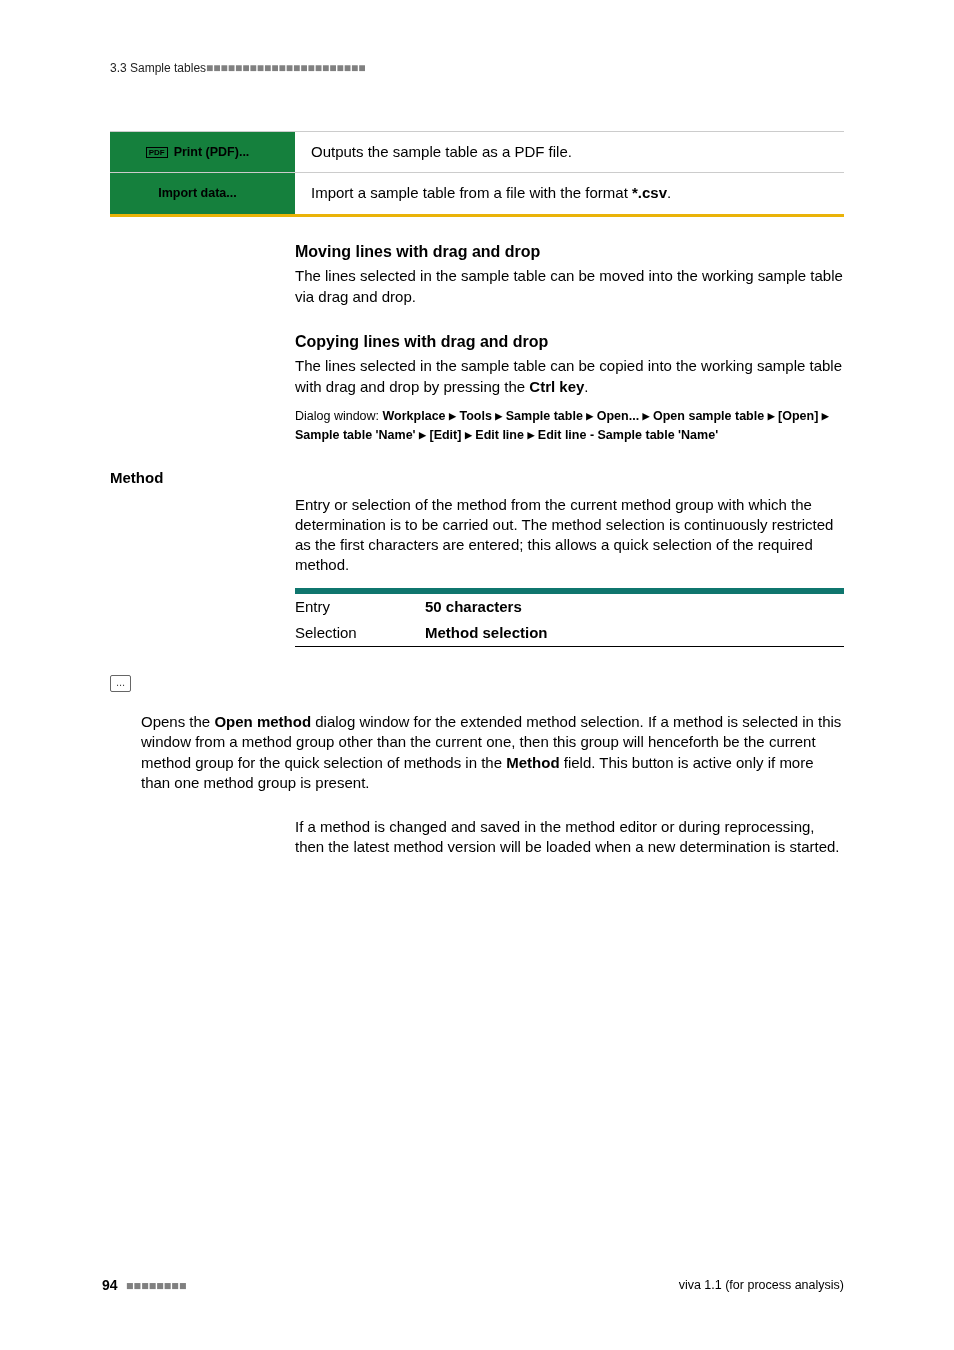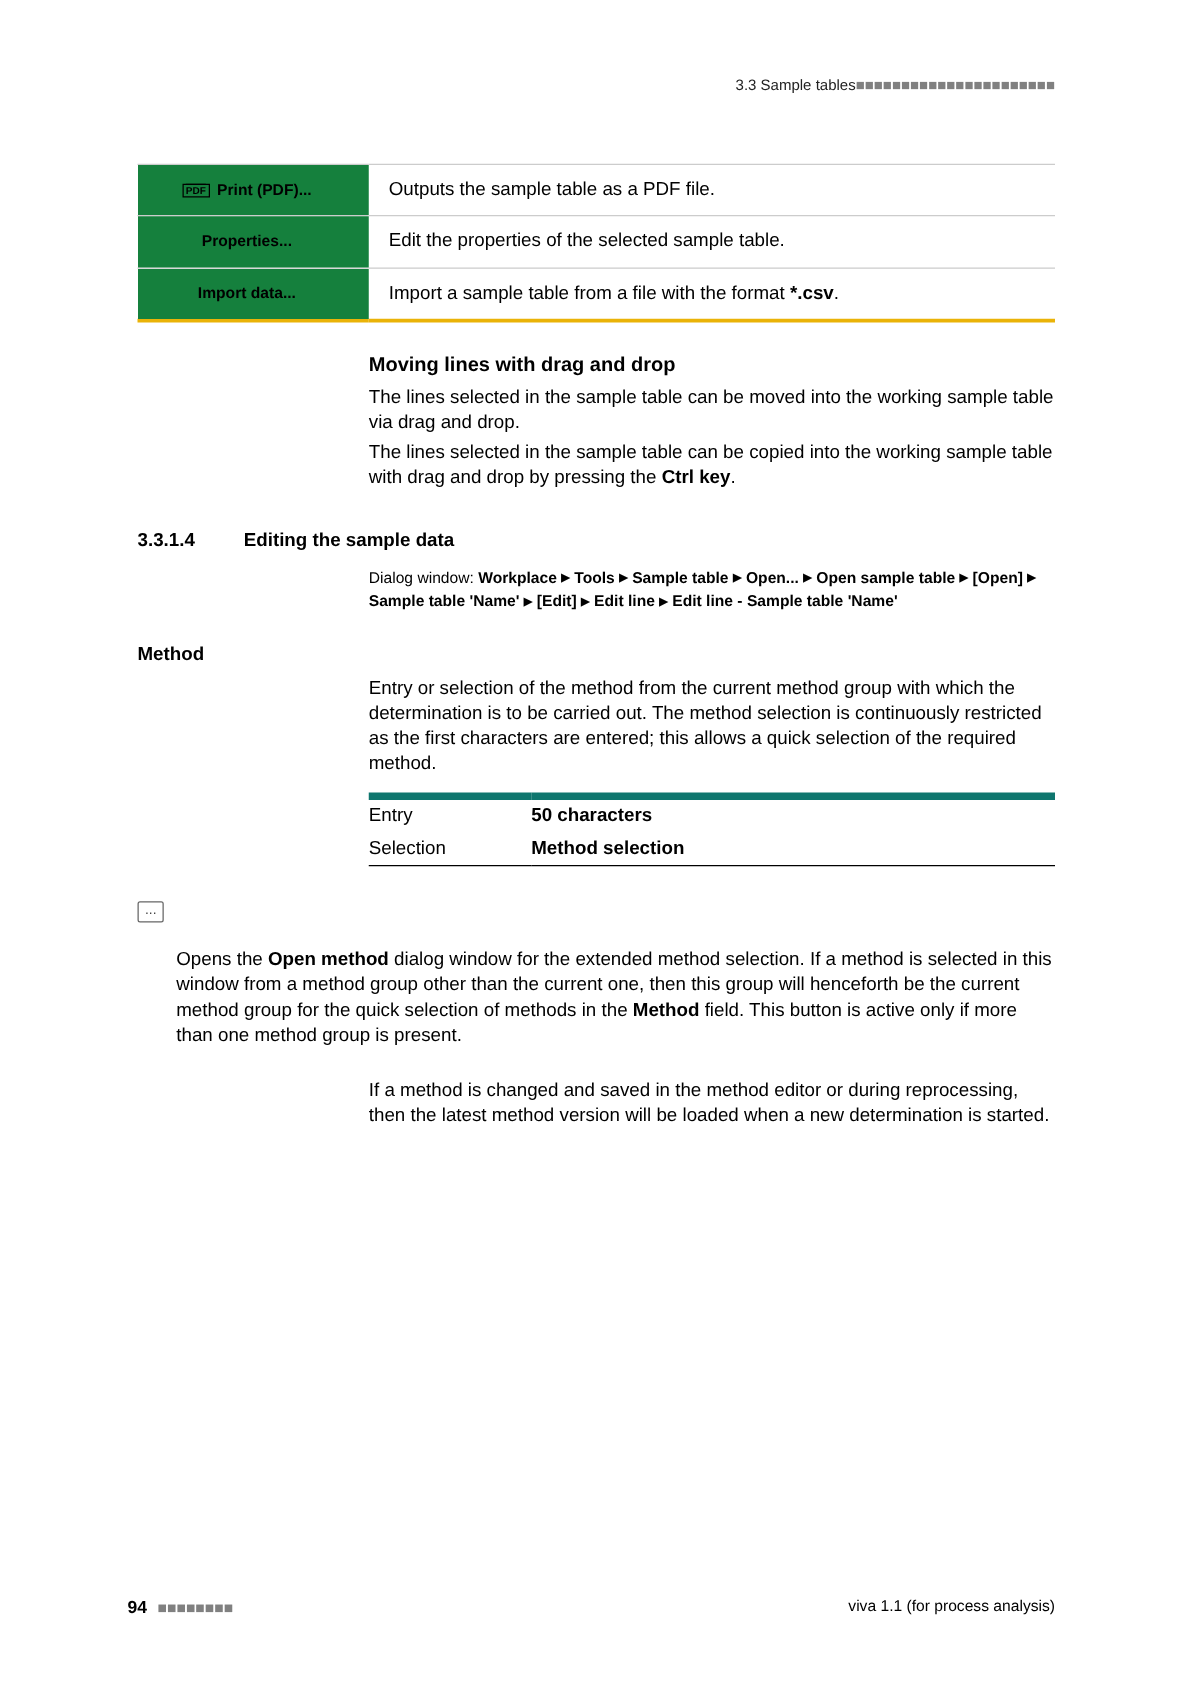"3.3 Sample tables" .header { justify-content: flex-end -> flex-start }
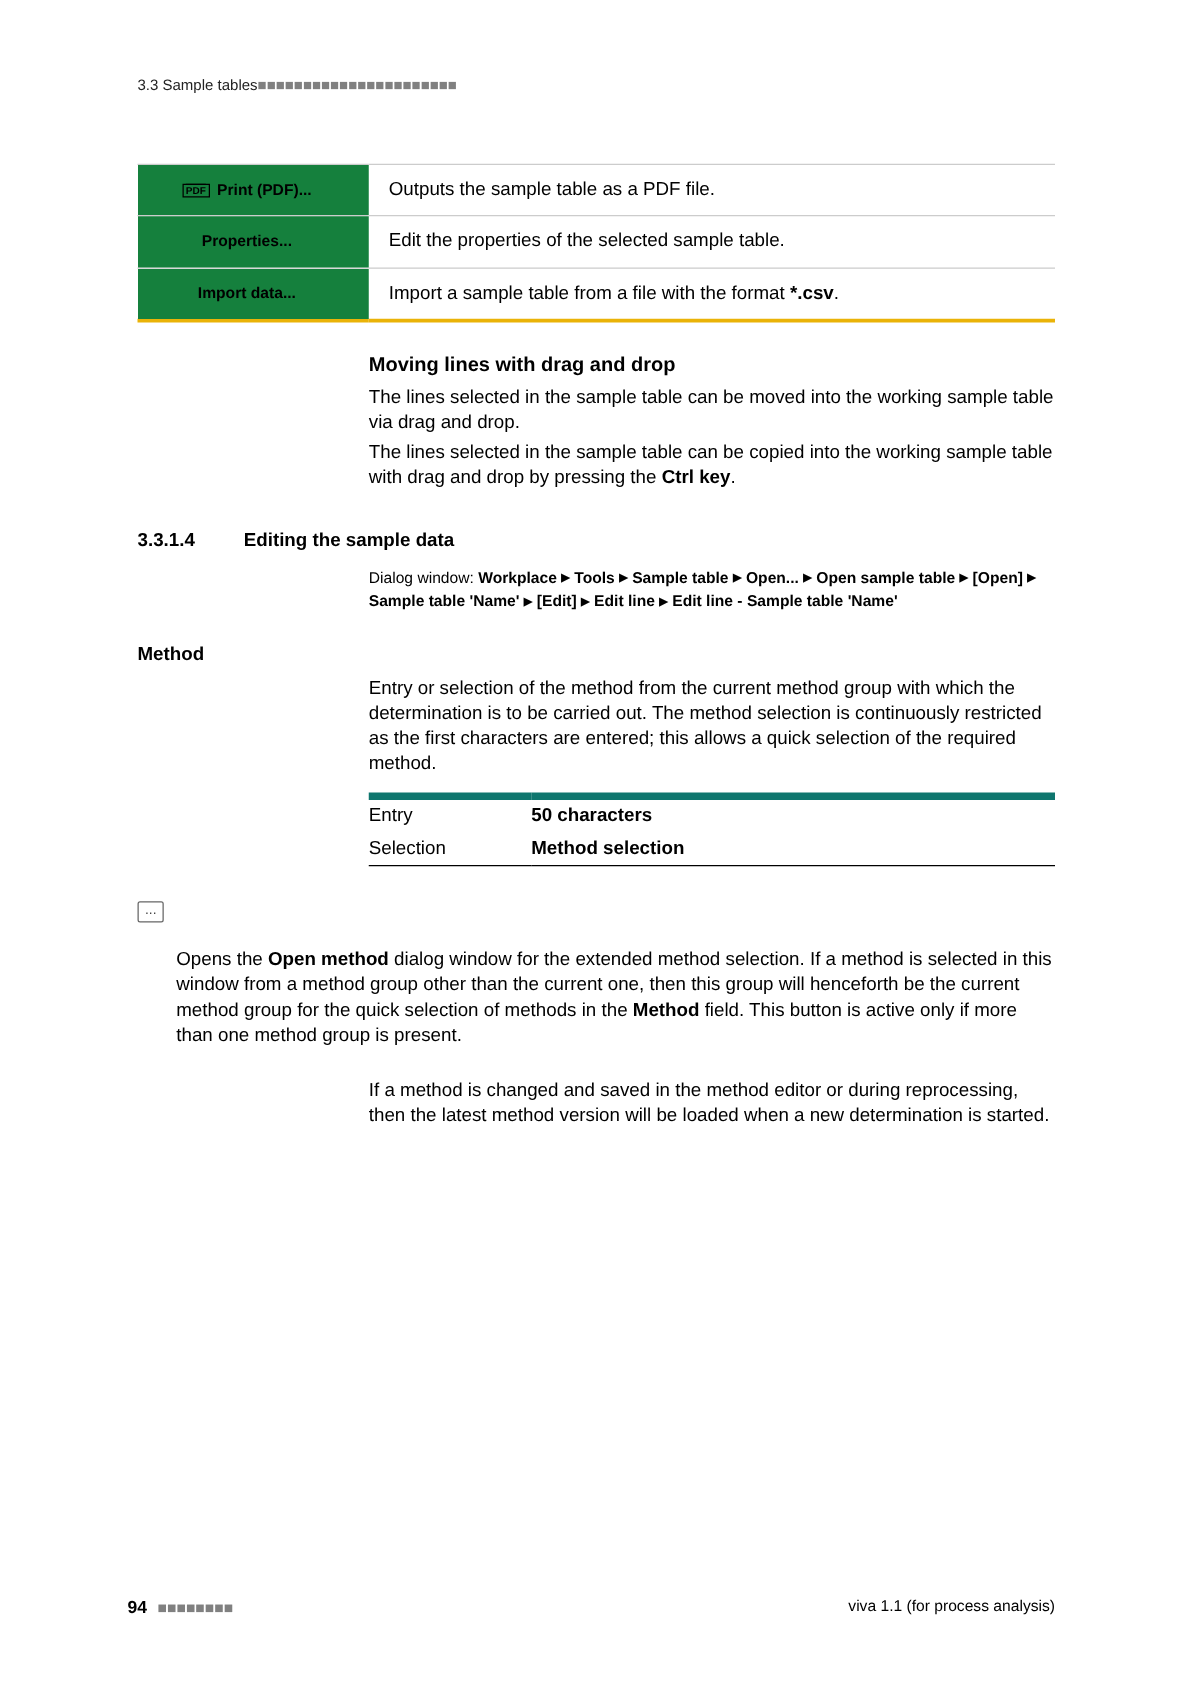"Properties..." tr { html: <tr> <td>Properties...</td> <td>Edit the properties of the selected sample table.</td> </tr> -> none }
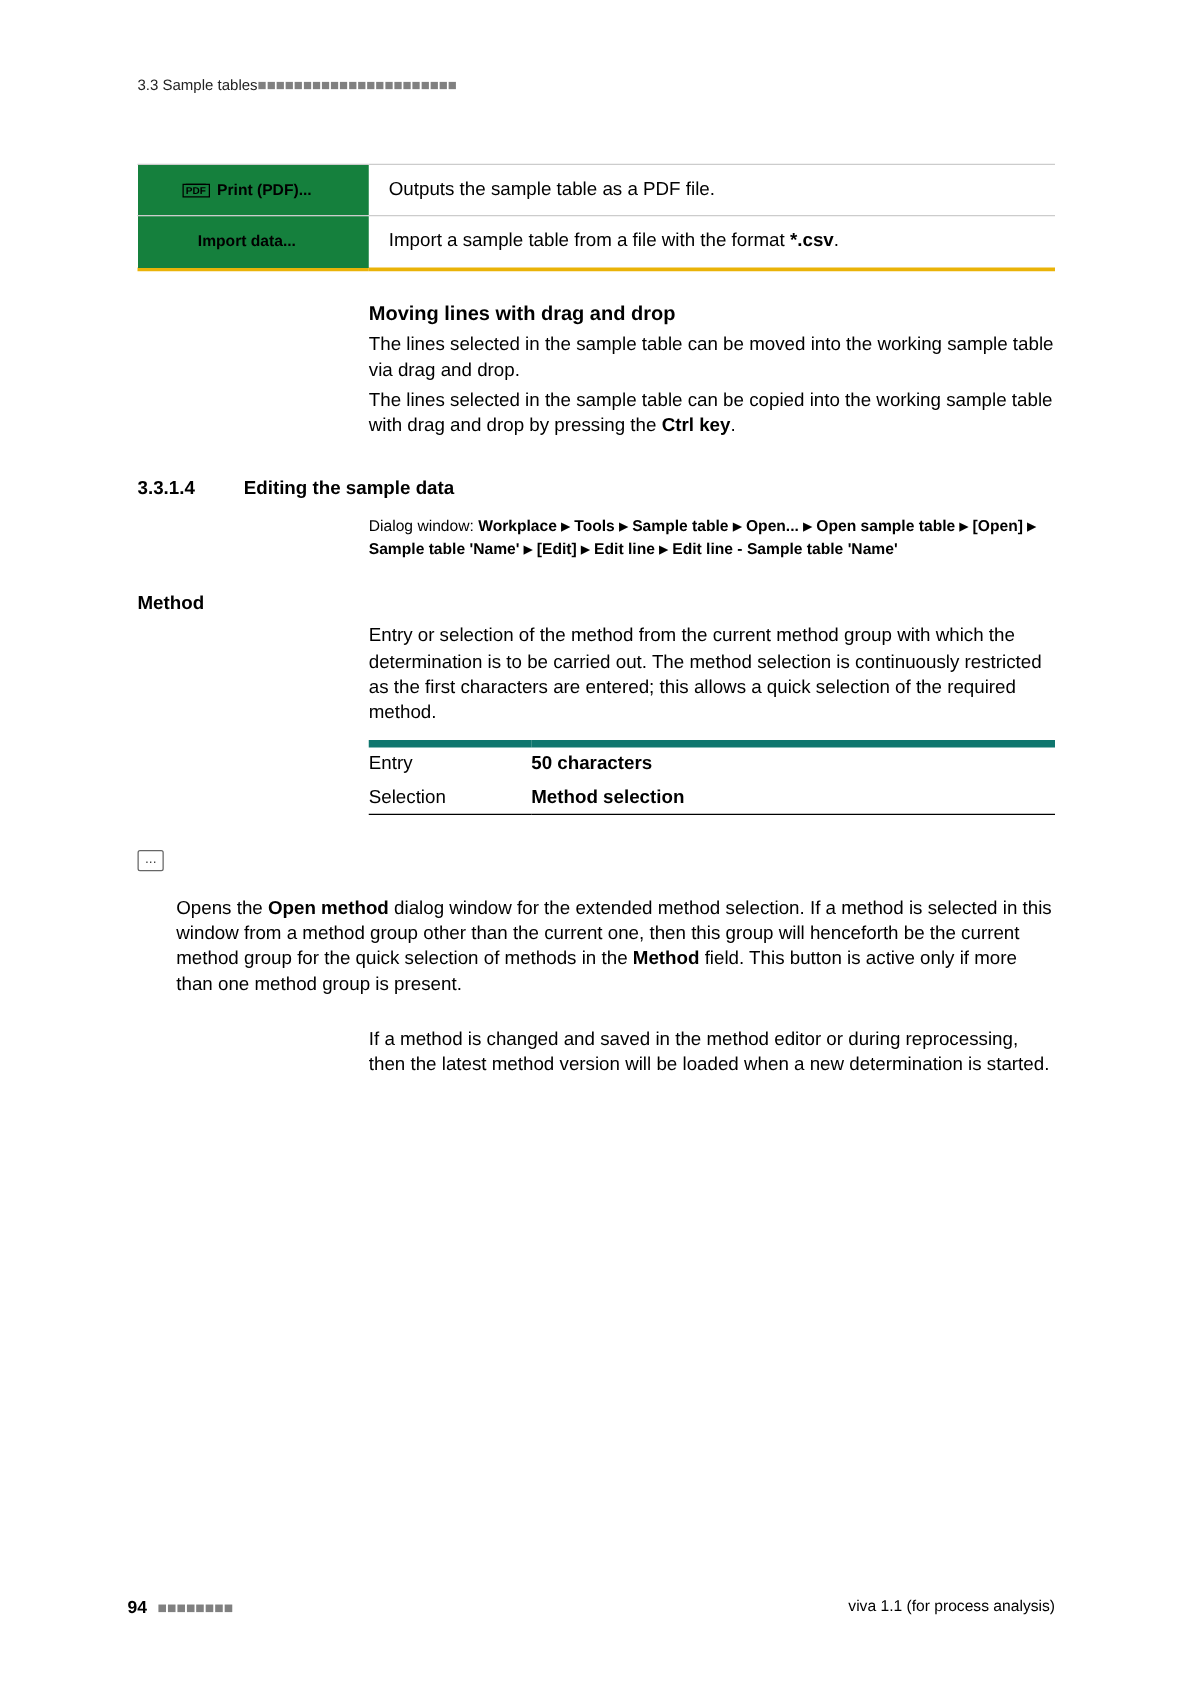"Copying lines with drag and" h3.sub { html: none -> <h3>Copying lines with drag and drop</h3> }
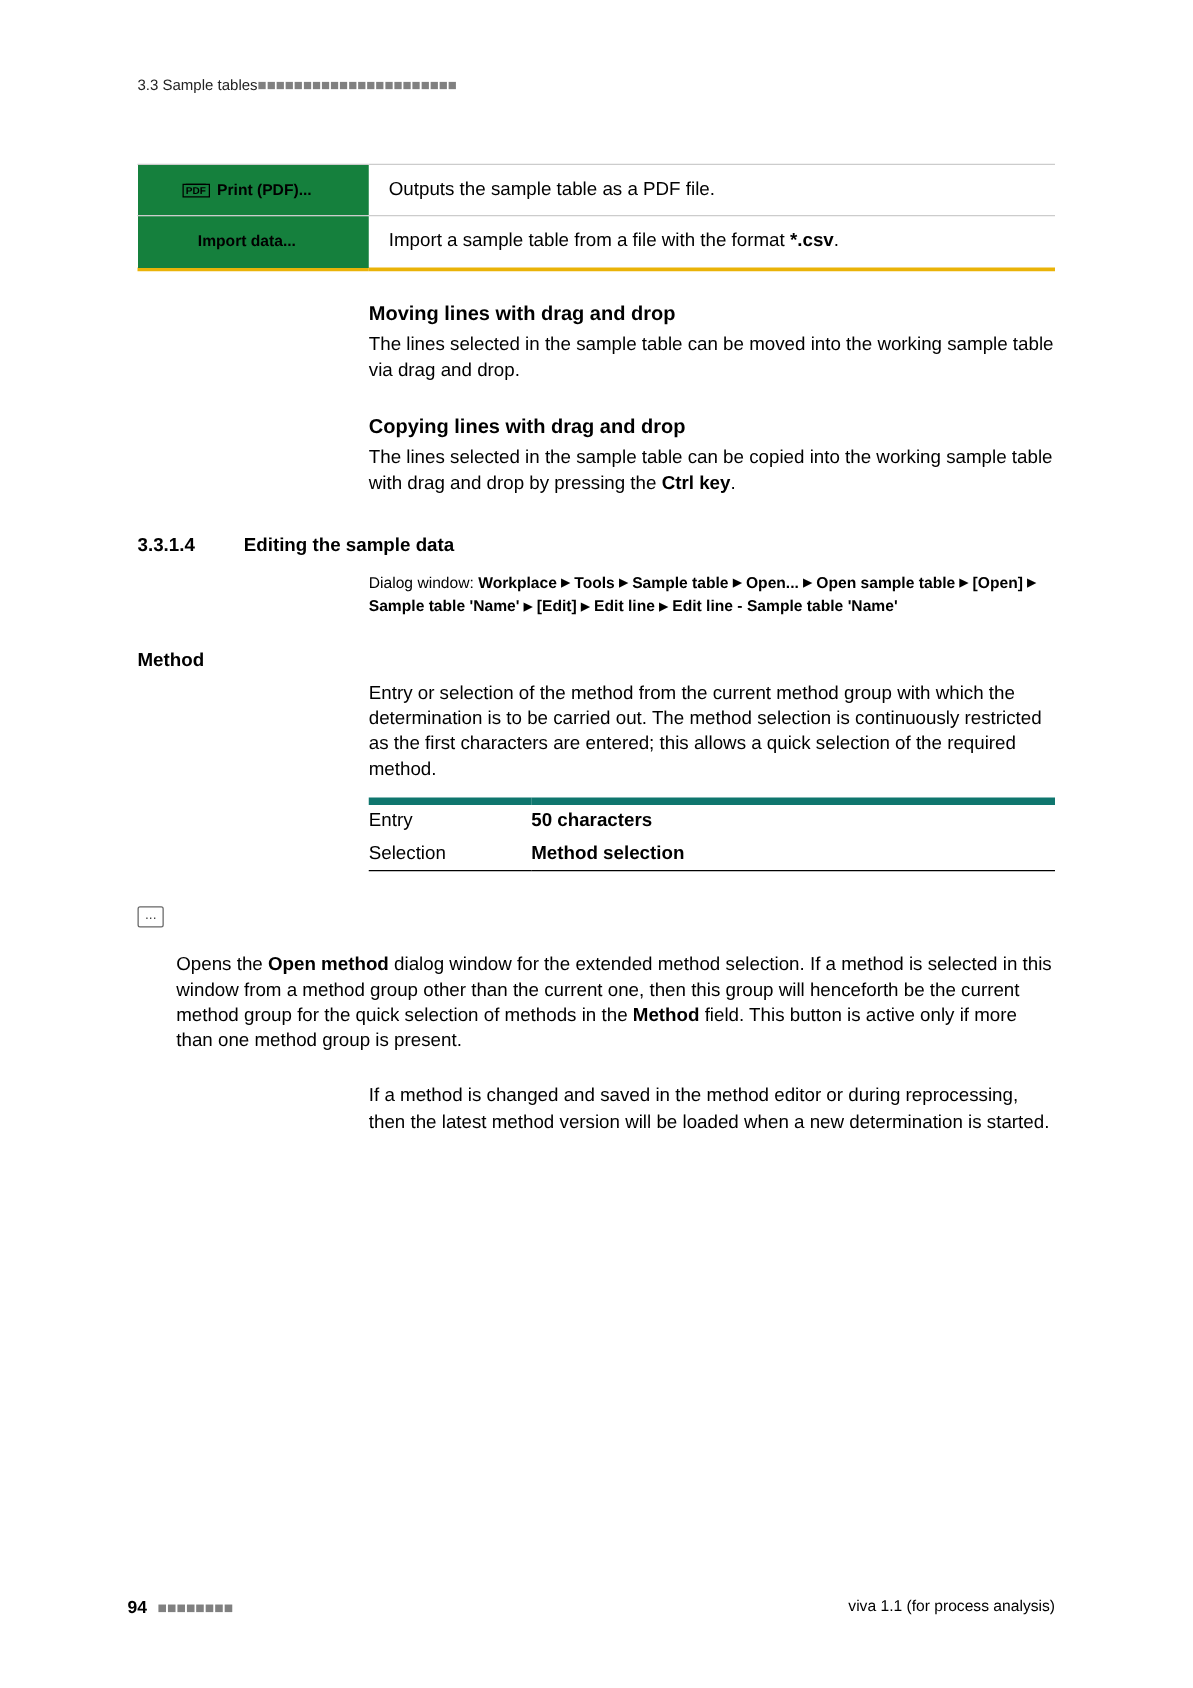"3.3.1.4" div.sec-row { html: <div> <div>3.3.1.4</div> <div>Editing the sample data</div> </div> -> none }
